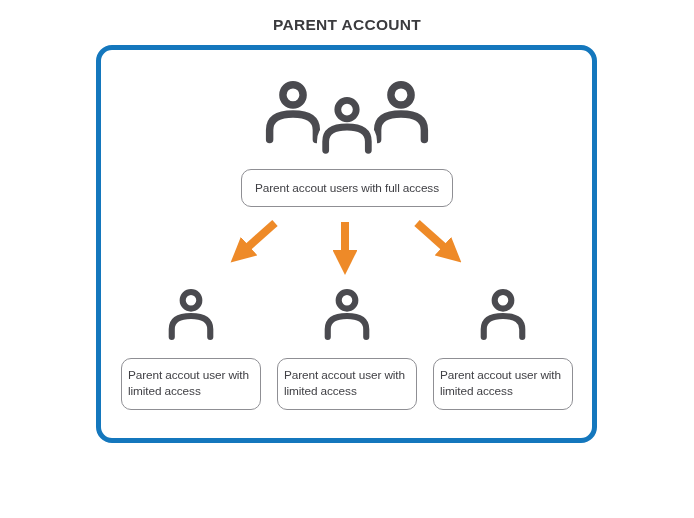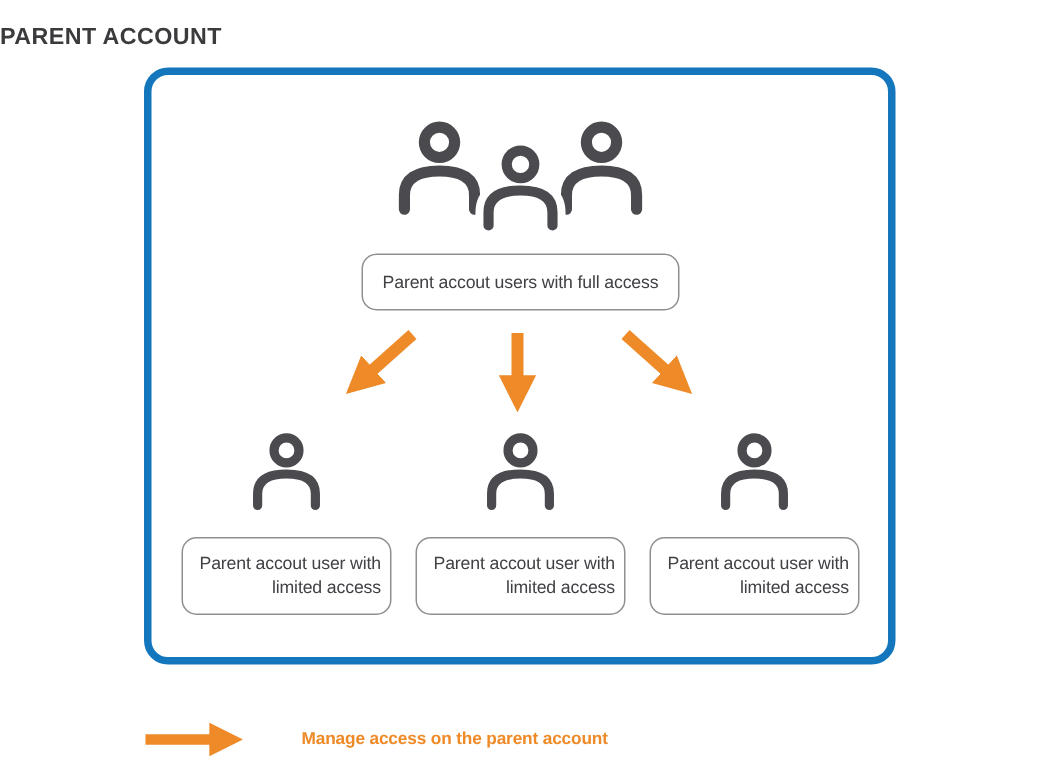"PARENT ACCOUNT" .title { text-align: none -> center }
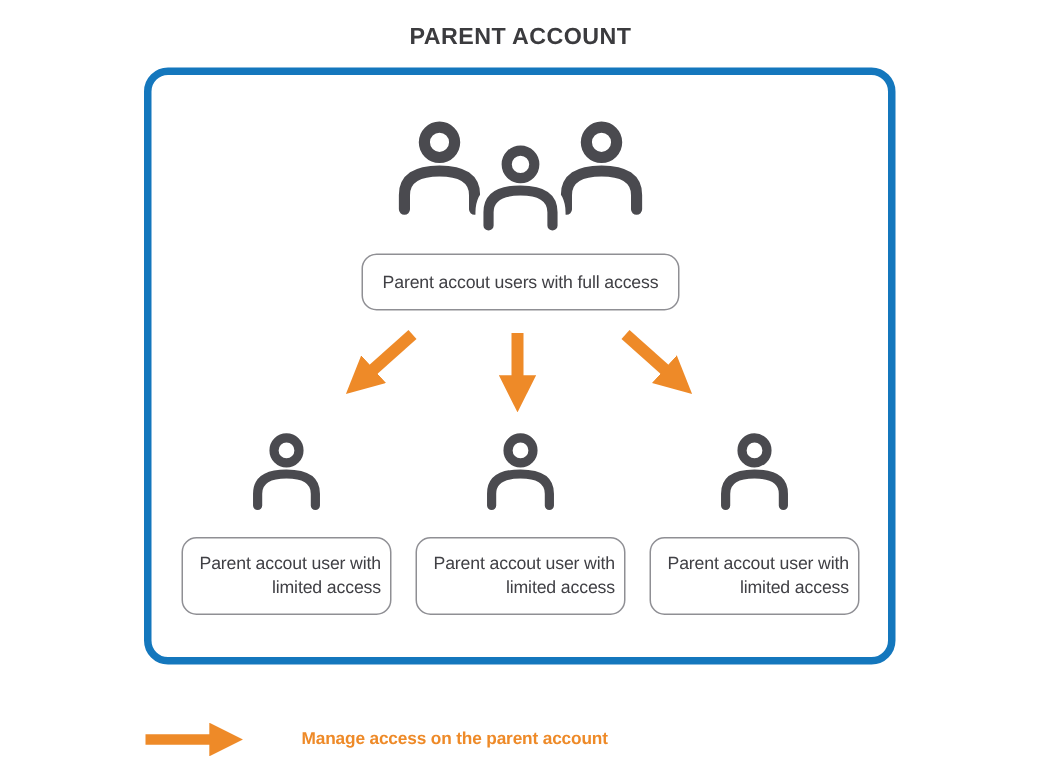"Parent accout users with full" .label-box { text-align: right -> left }
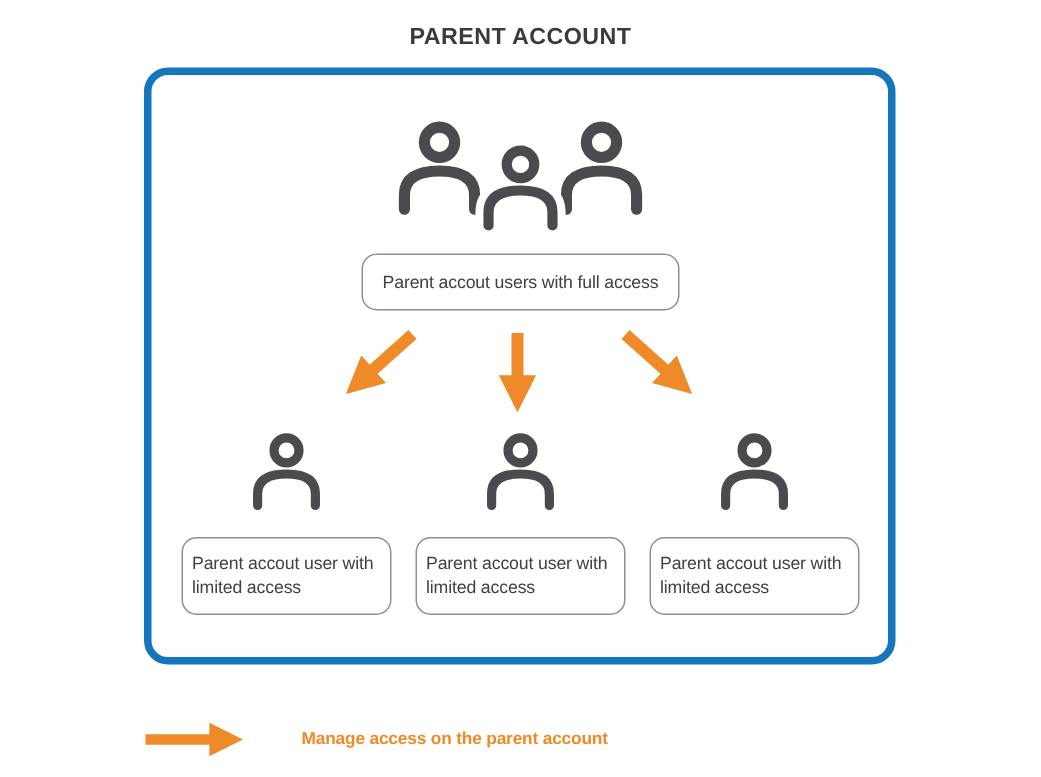"Manage access on the parent" div.legend { html: <div> <svg> <defs> <marker> <path></path> </marker> </defs> <line></line> </svg> <div>Manage access on the parent account</div> </div> -> none }
